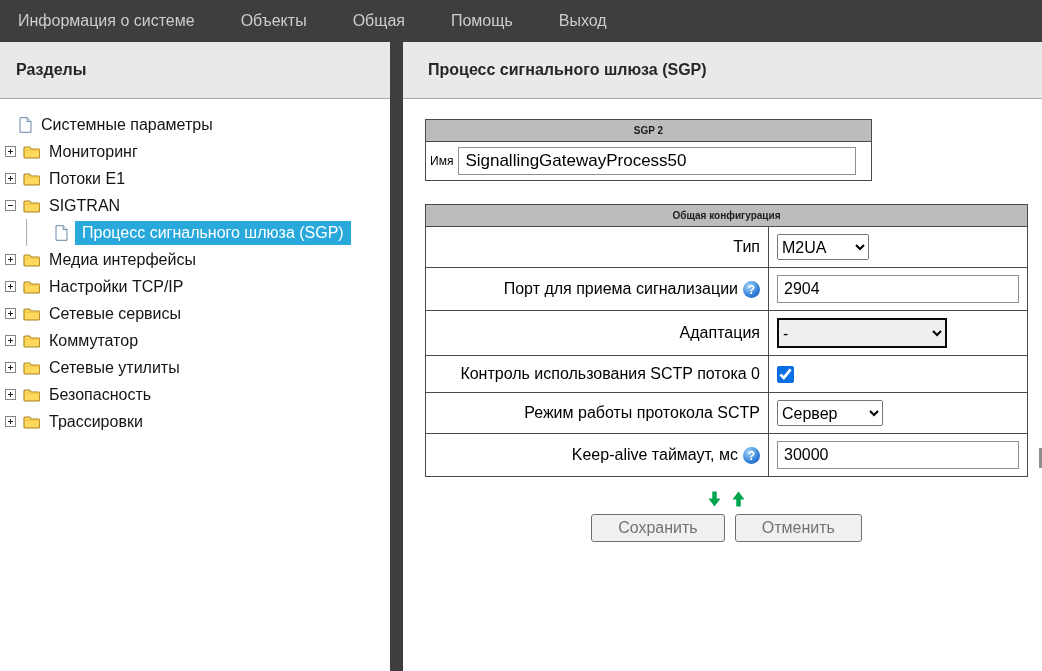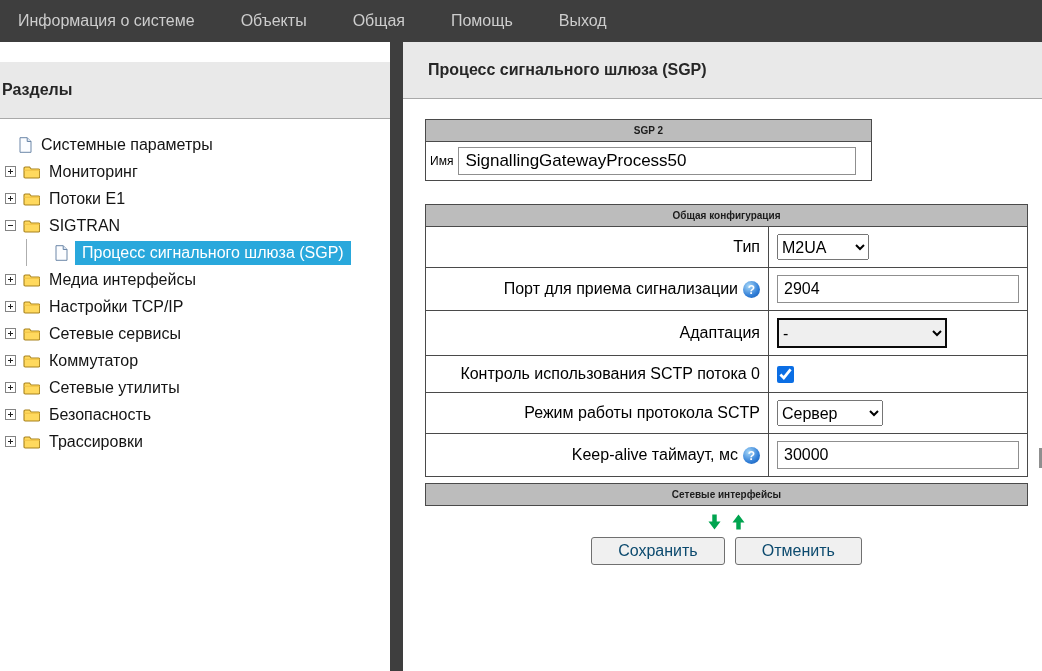"Разделы" .sidebar .pane-header { margin-top: 20px -> none; padding-left: 2px -> 16px }
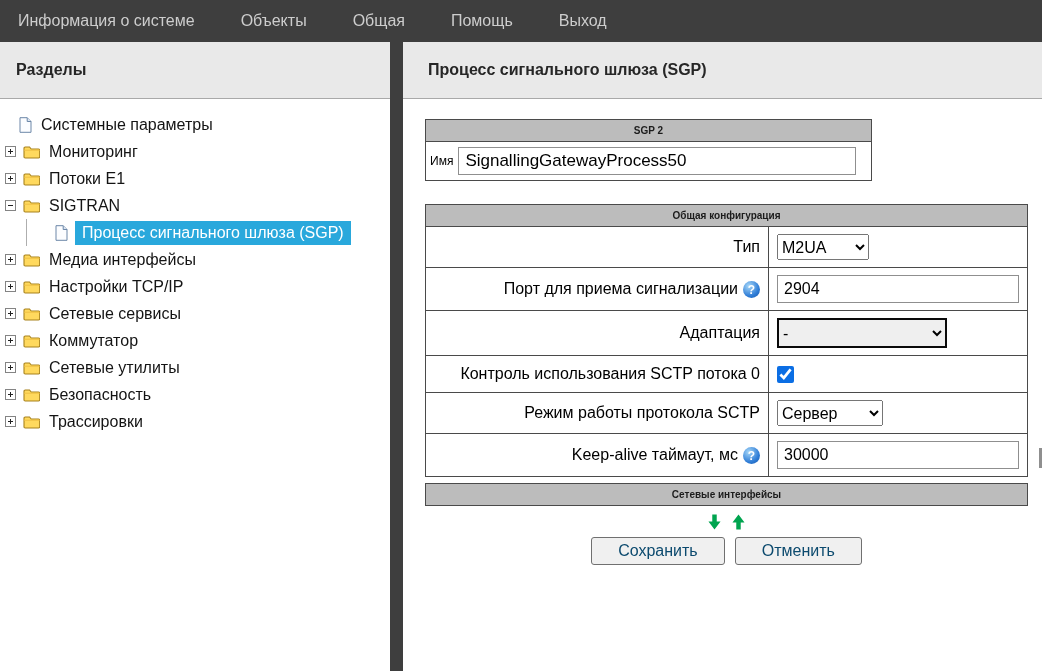"Сетевые интерфейсы" tr { html: <tr> <th>Сетевые интерфейсы</th> </tr> -> none }
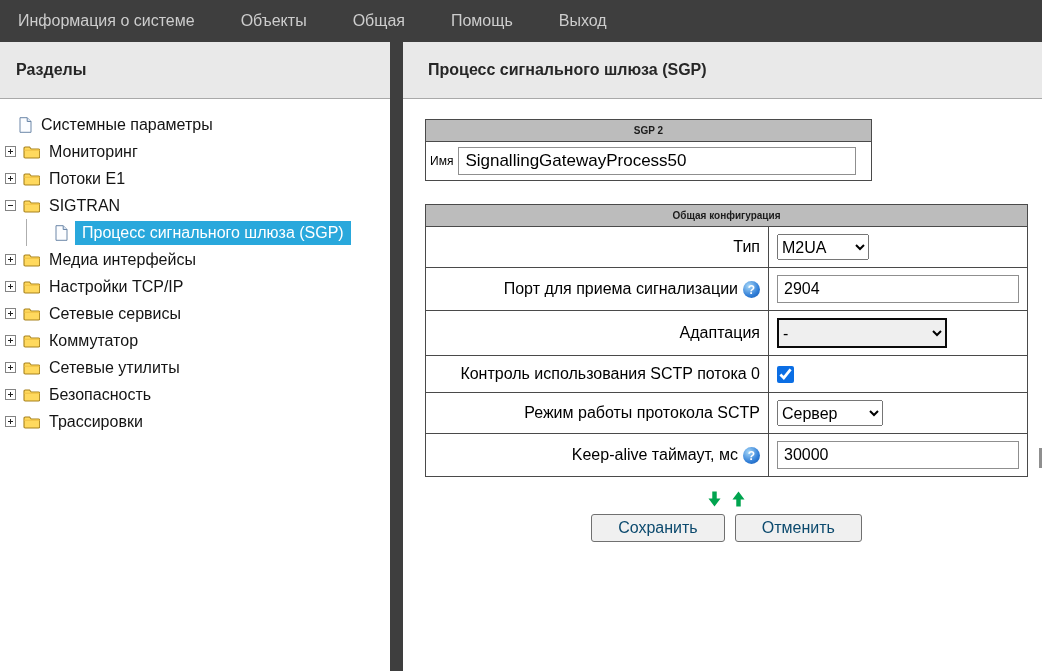"Сохранить" .btns button { color: #0c4a6e -> #737373 }
